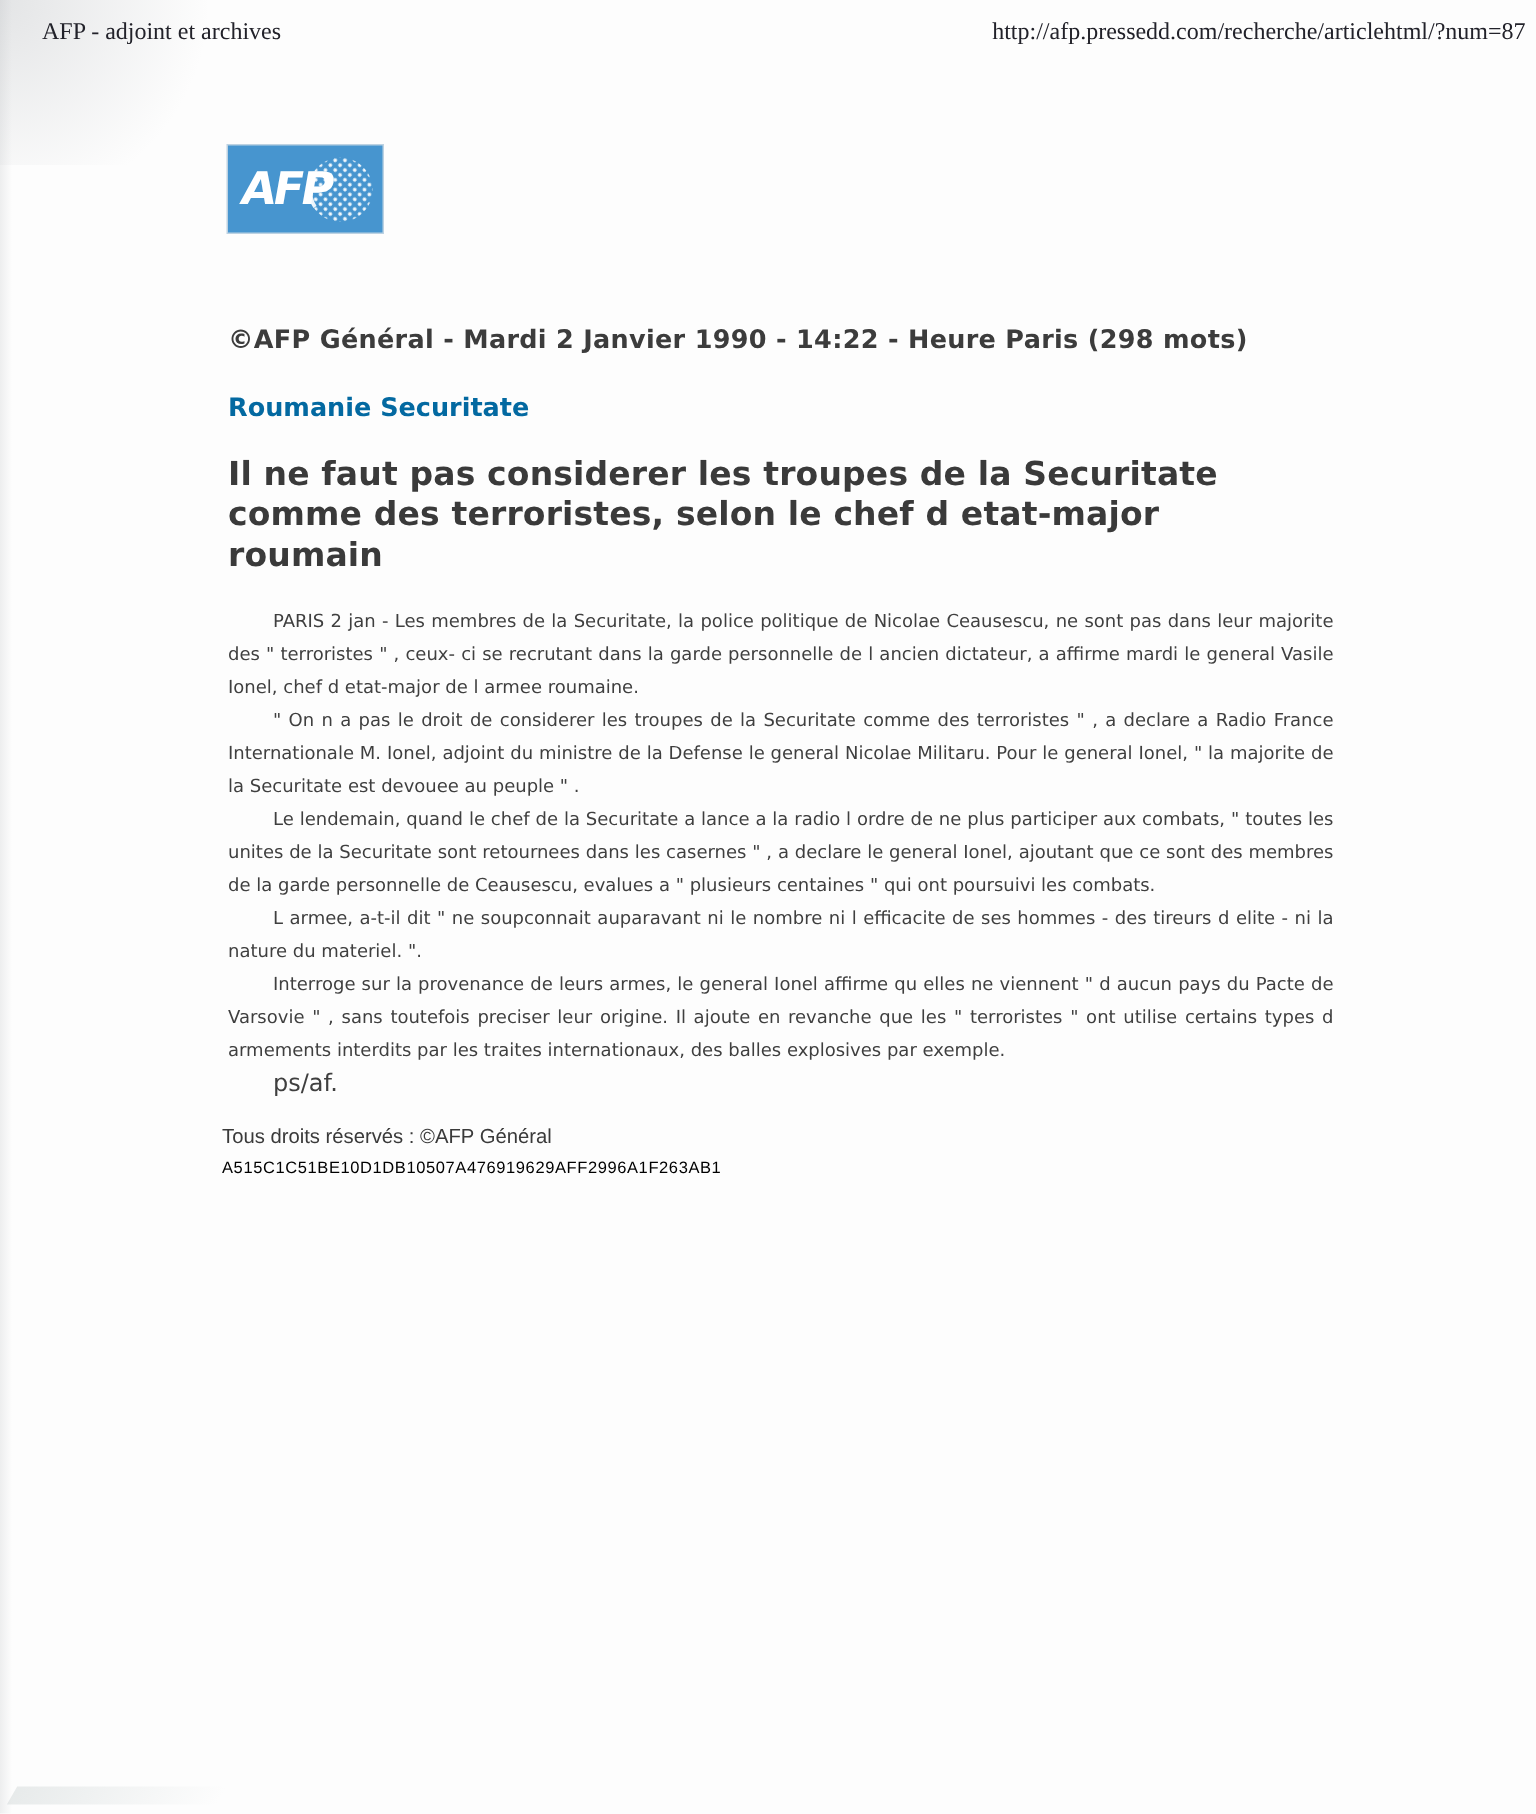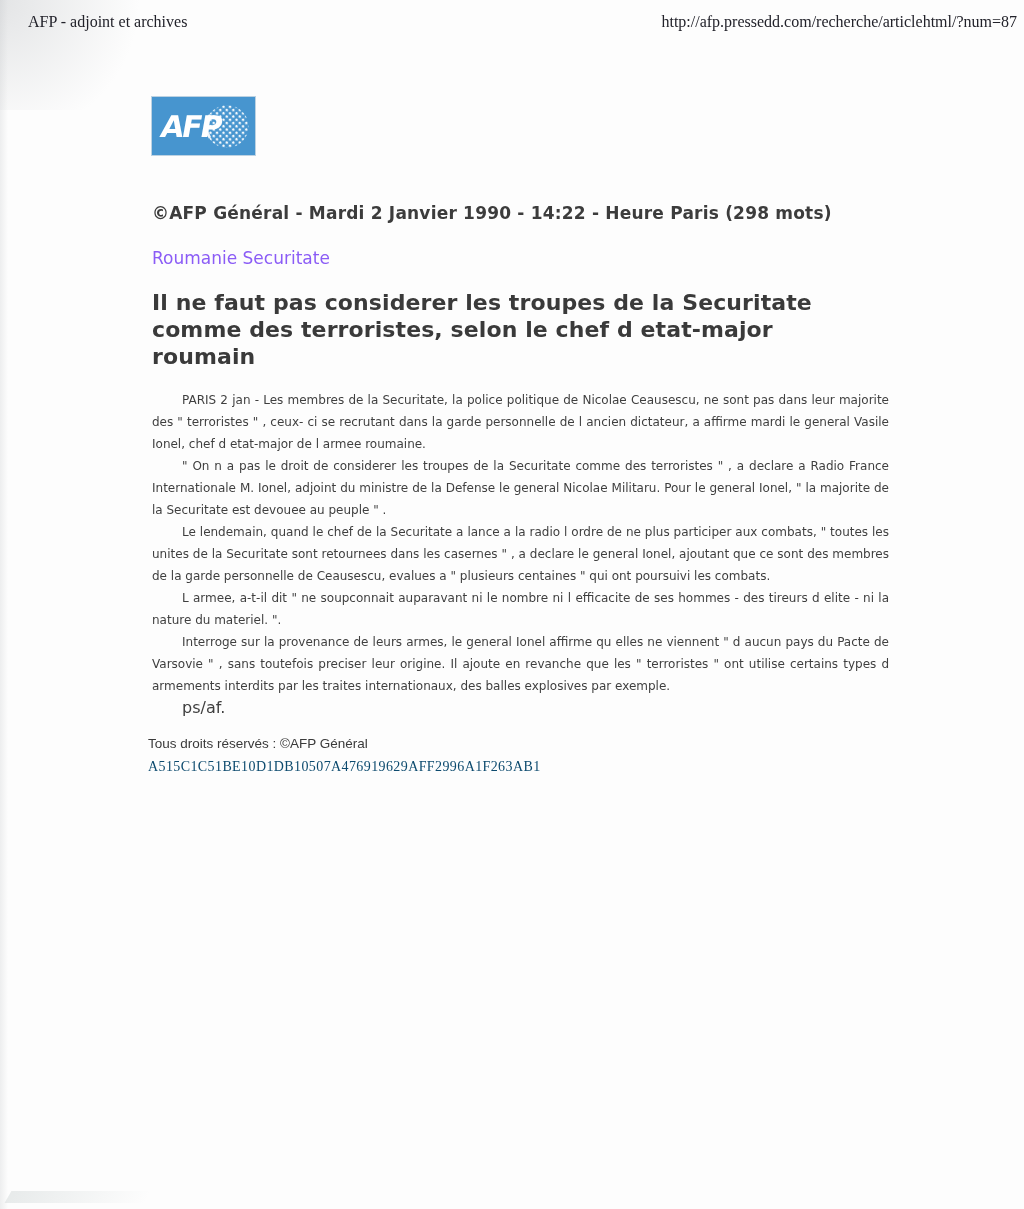"©AFP Général - Mardi 2" .byline { margin-top: 48px -> 62px }
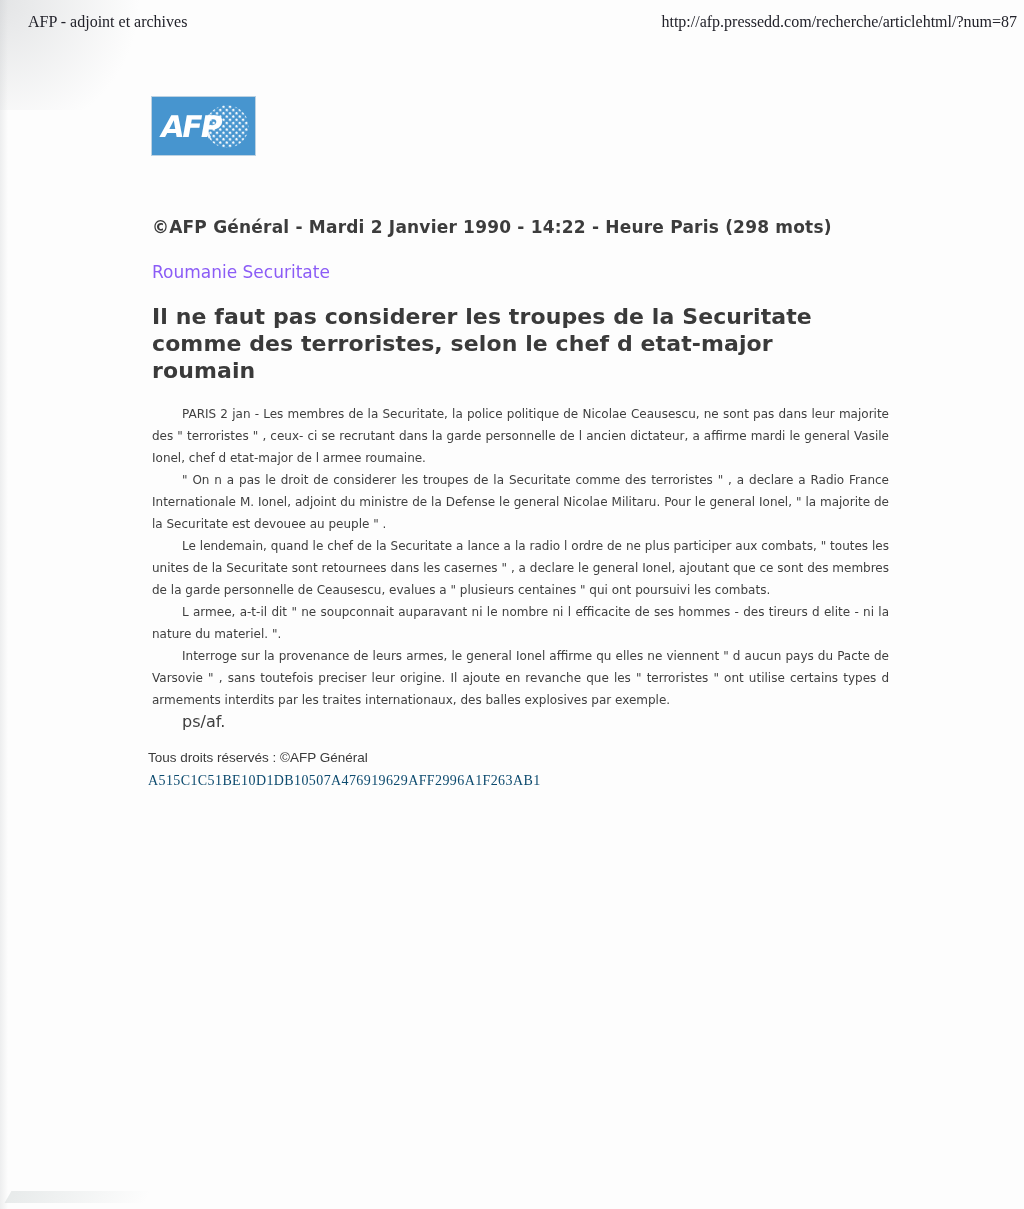"Roumanie Securitate" .rubric { color: #8b5cf6 -> #0369a1; font-weight: normal -> bold }
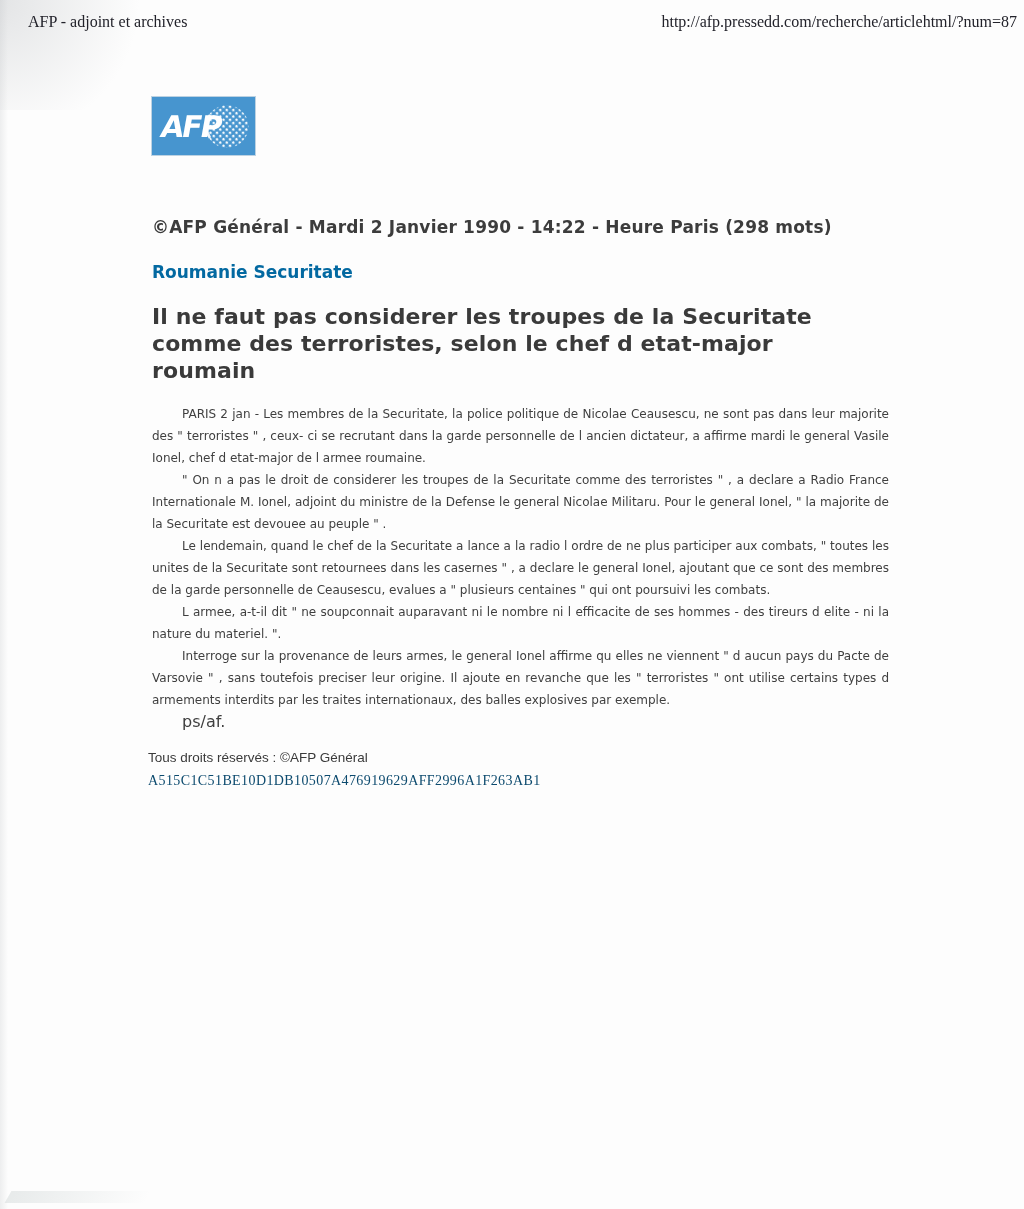"A515C1C51BE10D1DB10507A476919629AFF2996A" .docid { color: #0c4a6e -> #000000; font-family: Liberation Serif, serif -> Liberation Sans, sans-serif; font-size: 14px -> 11px }
